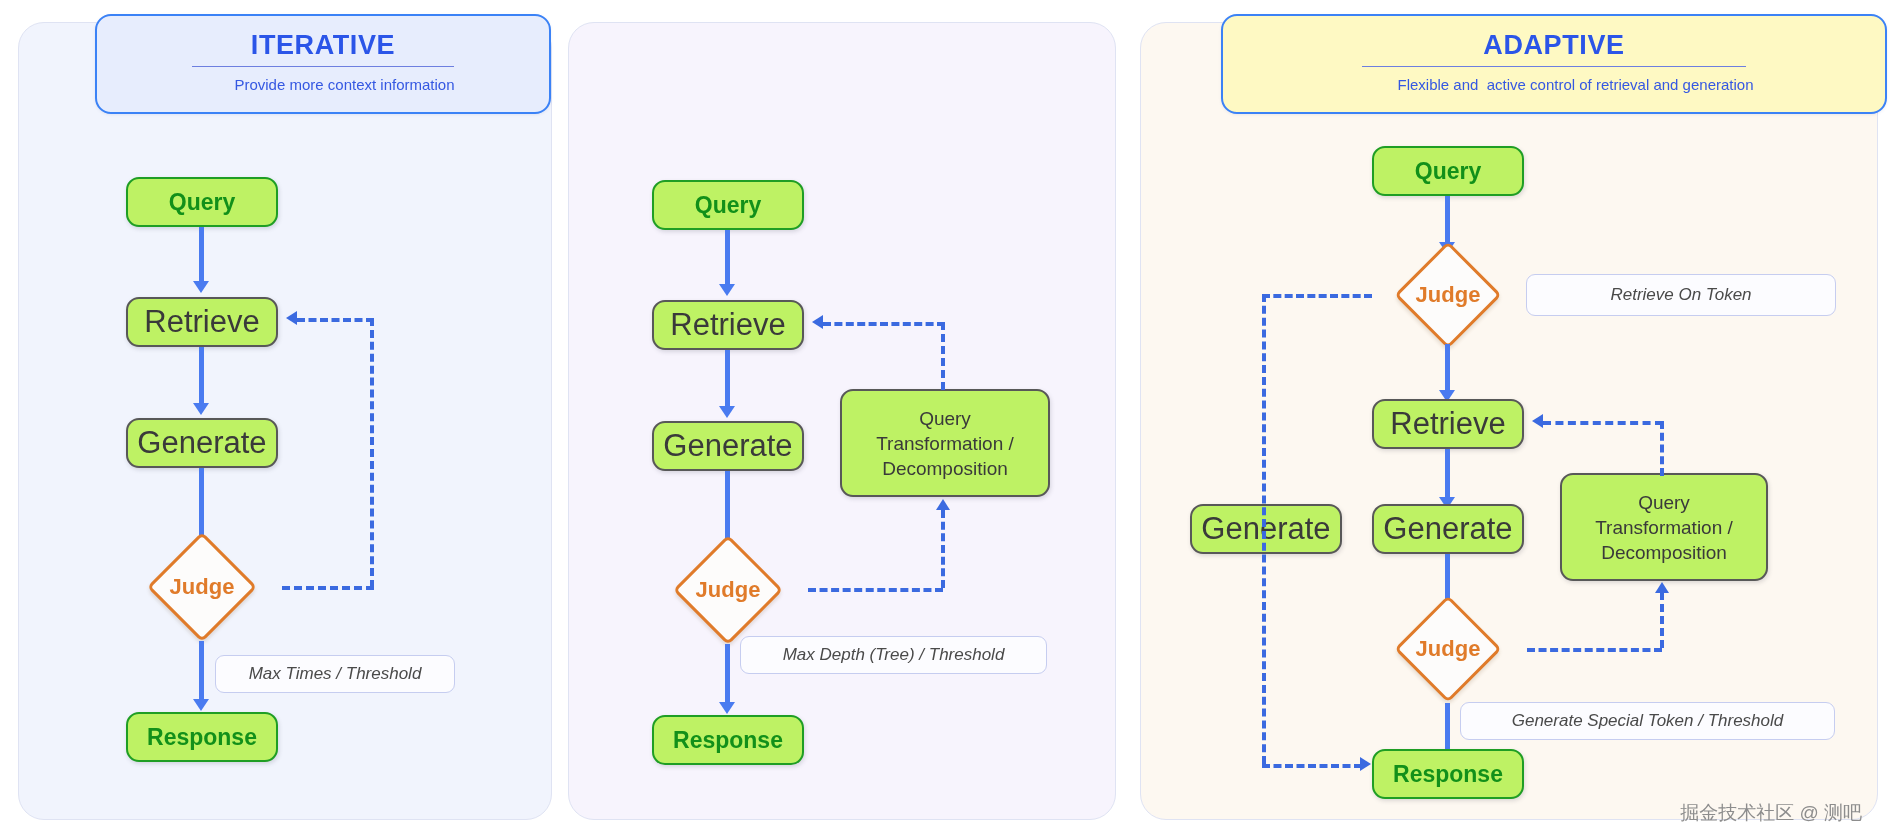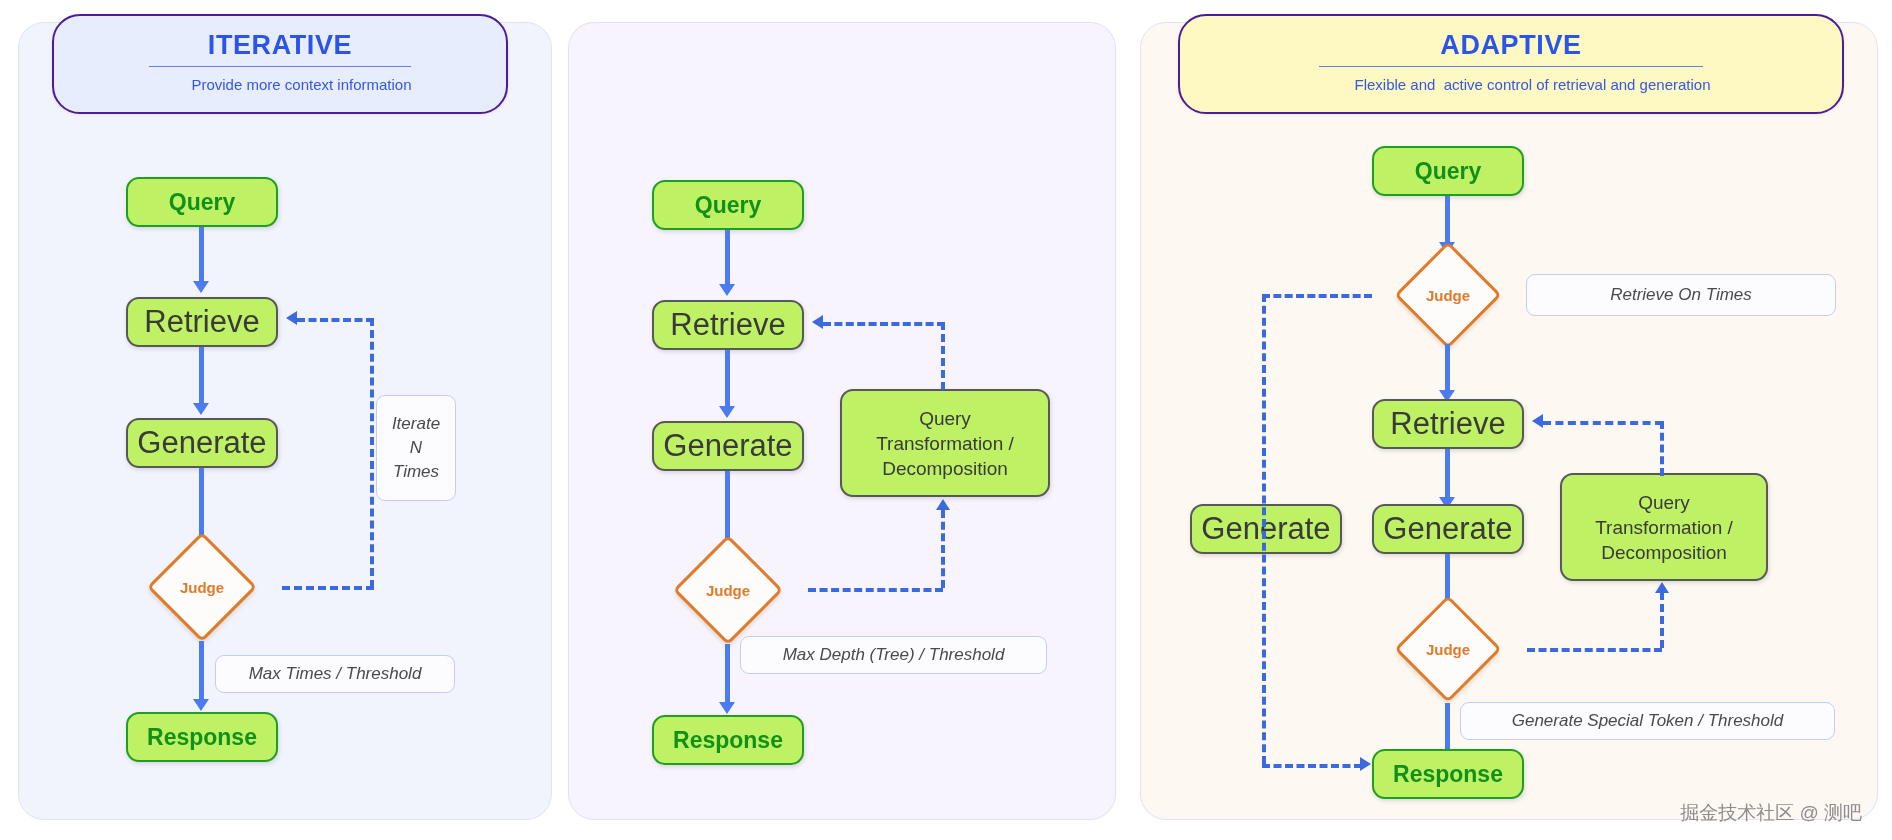"ITERATIVE" .header { border: 2px solid #4c1d95 -> 2px solid #3b82f6; border-radius: 28px -> 16px; margin-left: none -> 43px }
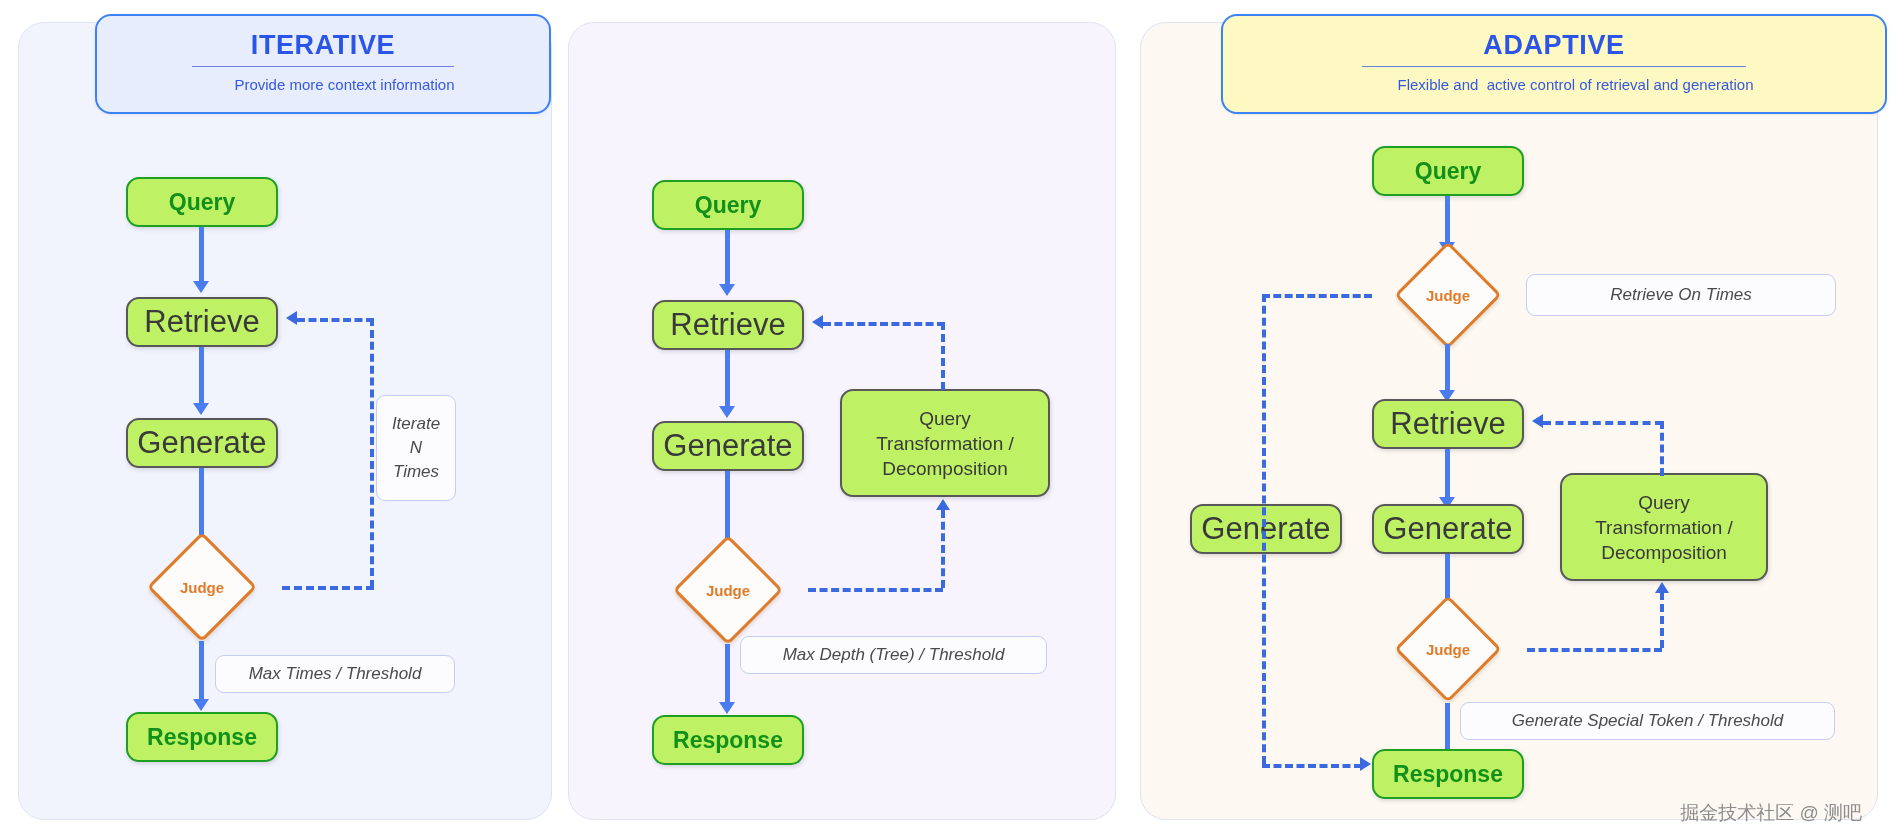"Judge" .diamond .dlabel { font-size: 15px -> 22px }
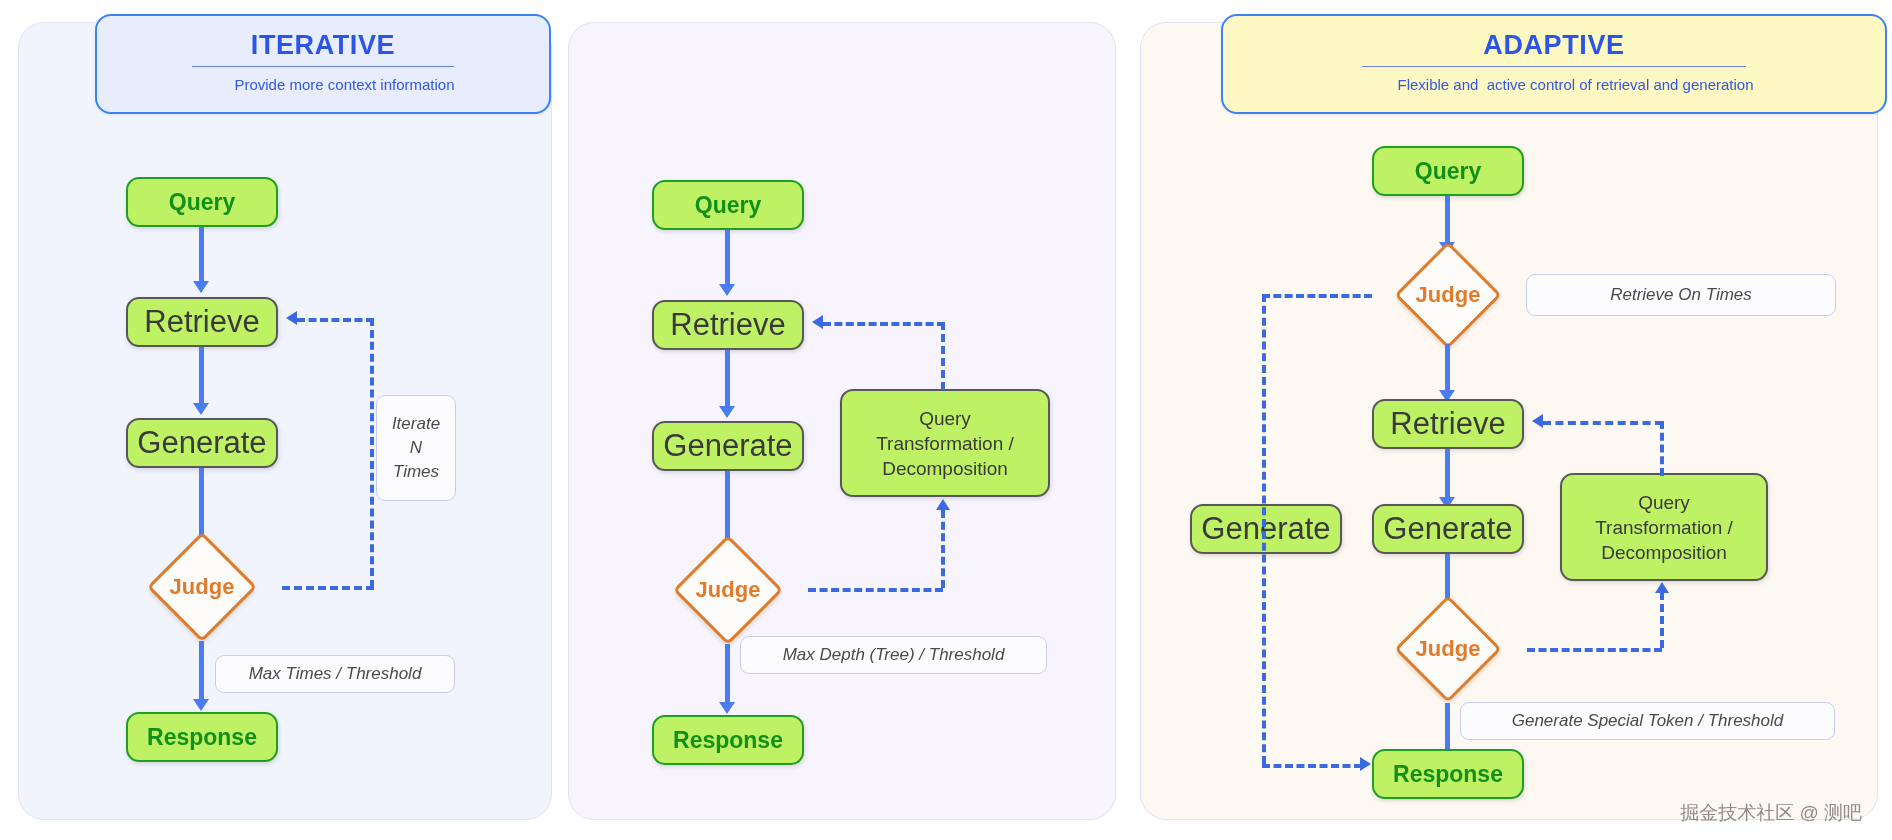"Retrieve On Times" div.tag { text: Times -> Token }
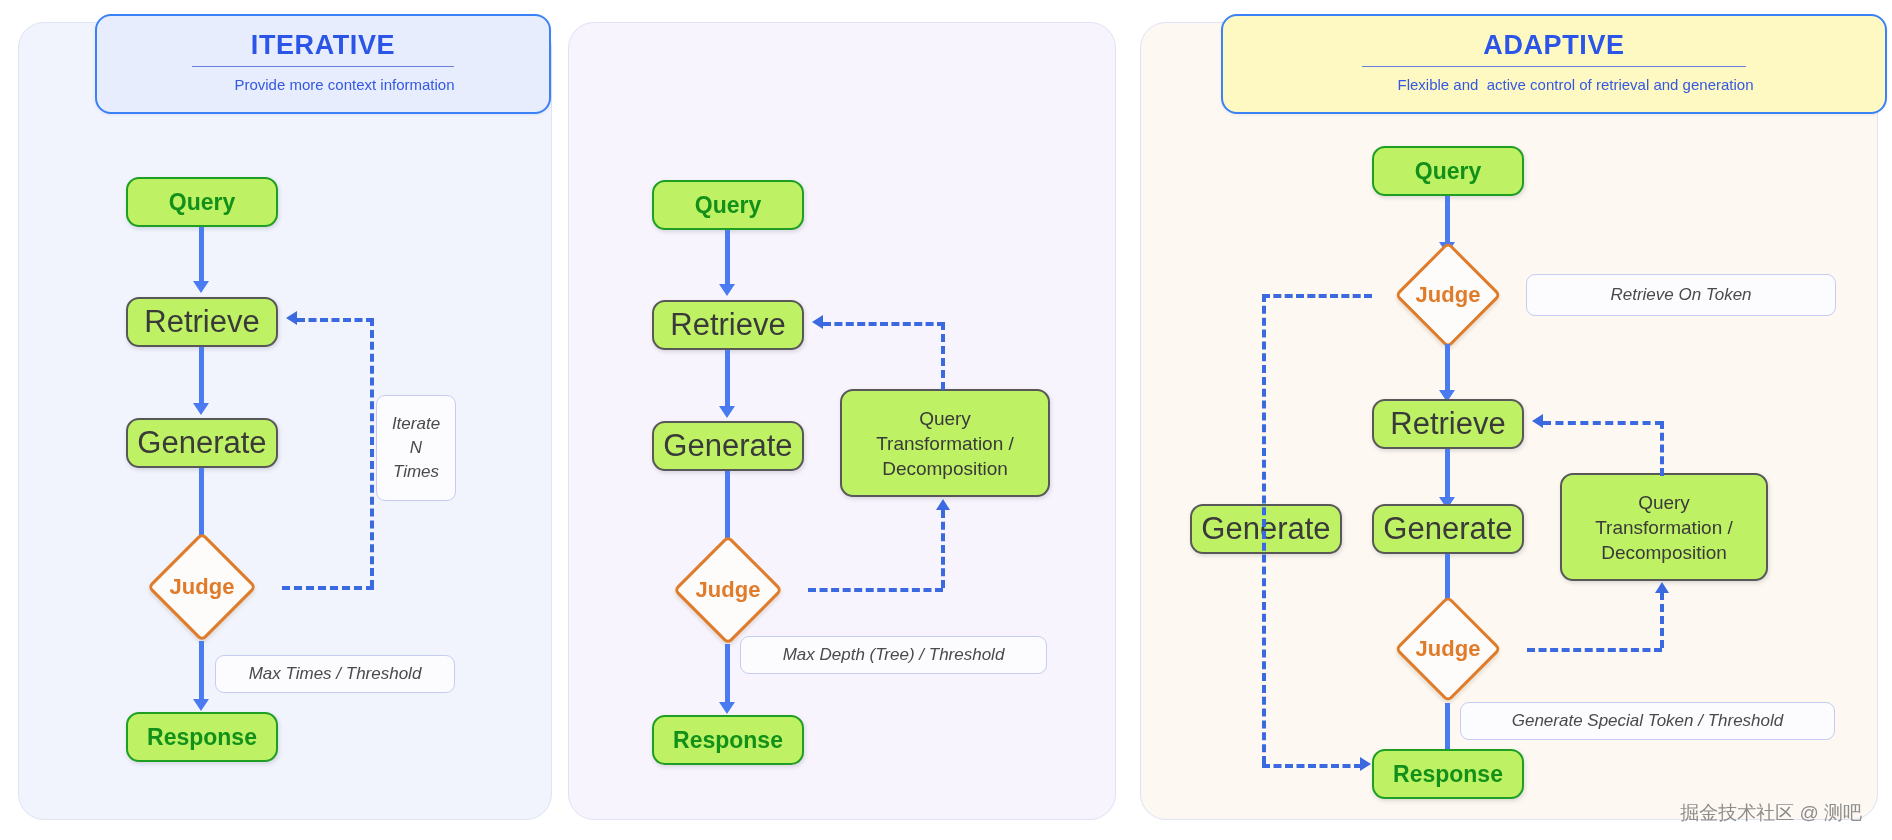"Iterate" div.tag { html: <div> <span>Iterate</span> <span>N</span> <span>Times</span> </div> -> none }
